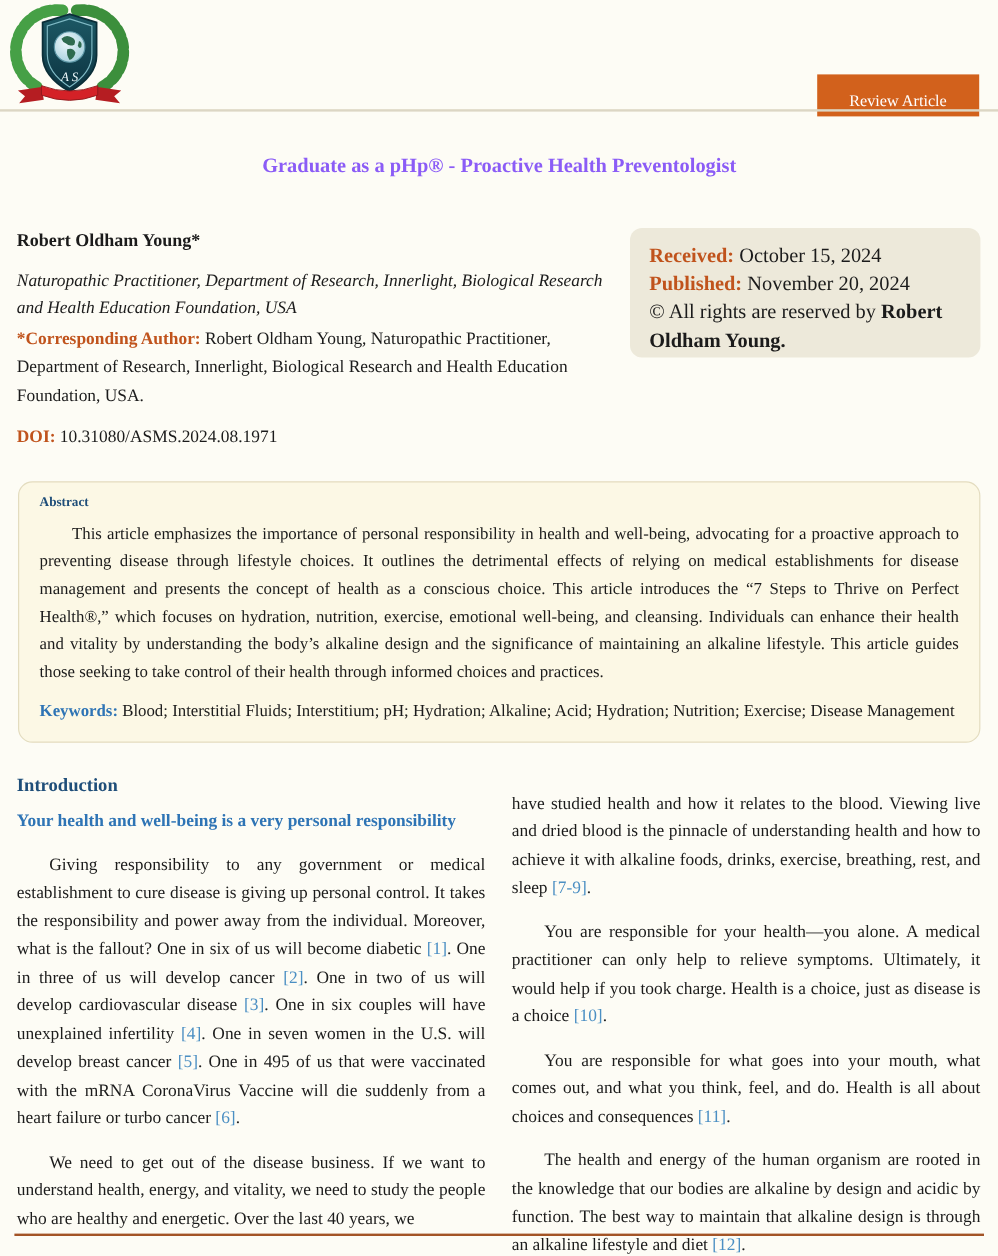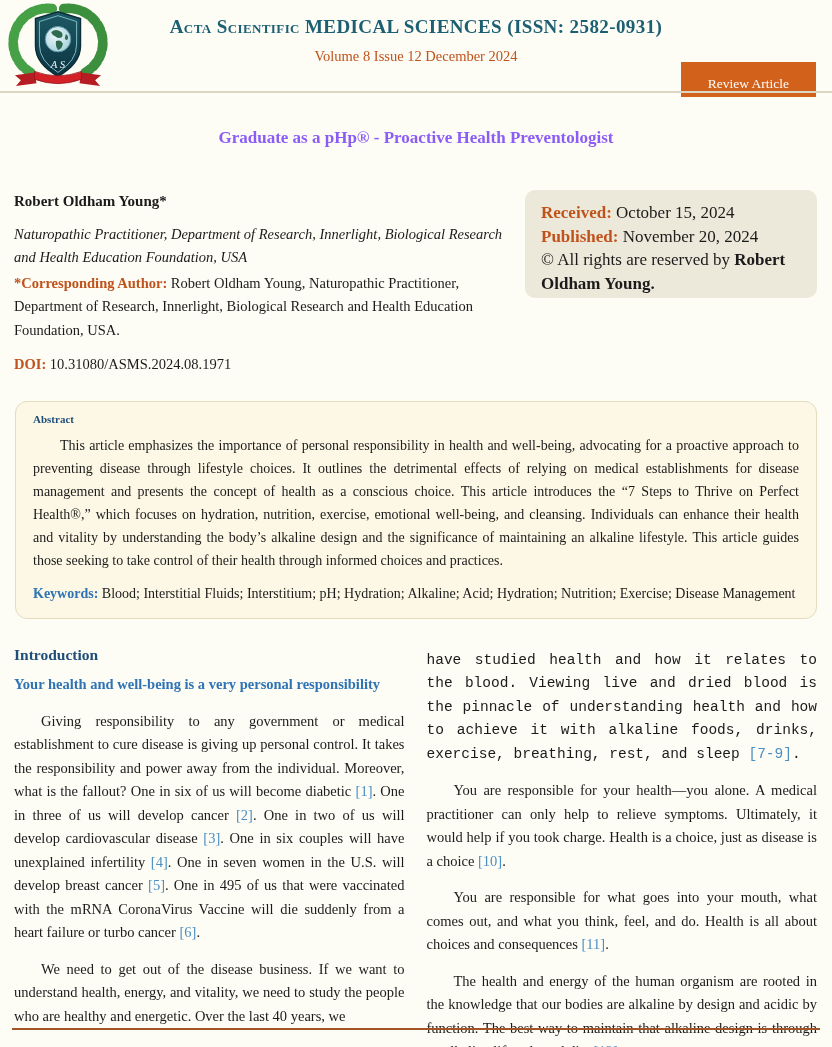"Acta Scientific MEDICAL SCIENCES (ISSN:" div.header-center { html: <div> <div>Acta Scientific MEDICAL SCIENCES (ISSN: 2582-0931)</div> <div>Volume 8 Issue 12 December 2024</div> </div> -> none }
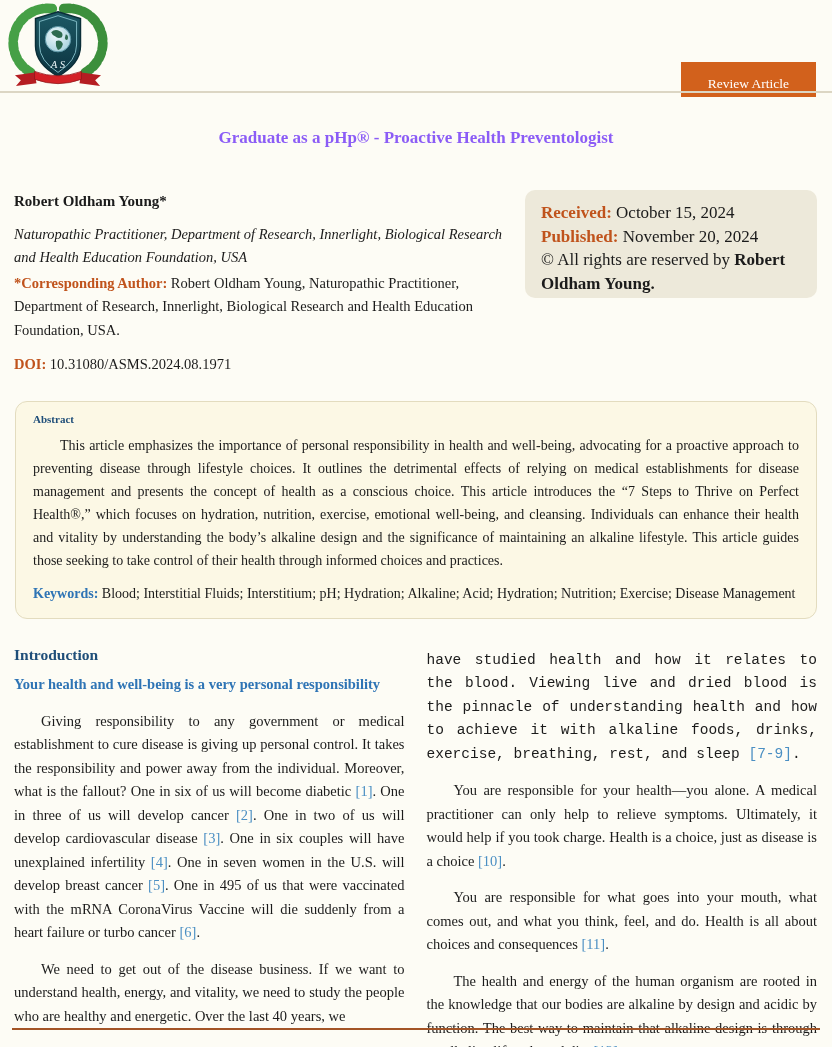"have studied health and how" .col p.first { font-family: Liberation Mono, monospace -> none; margin-top: 6px -> 16px }
